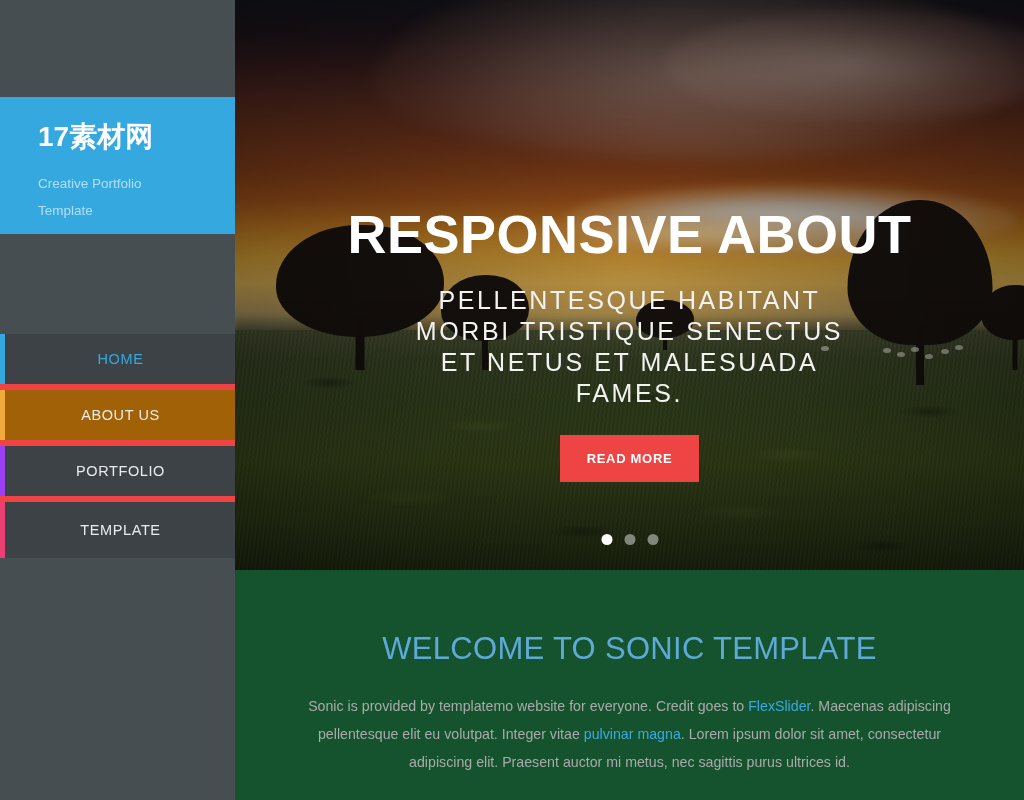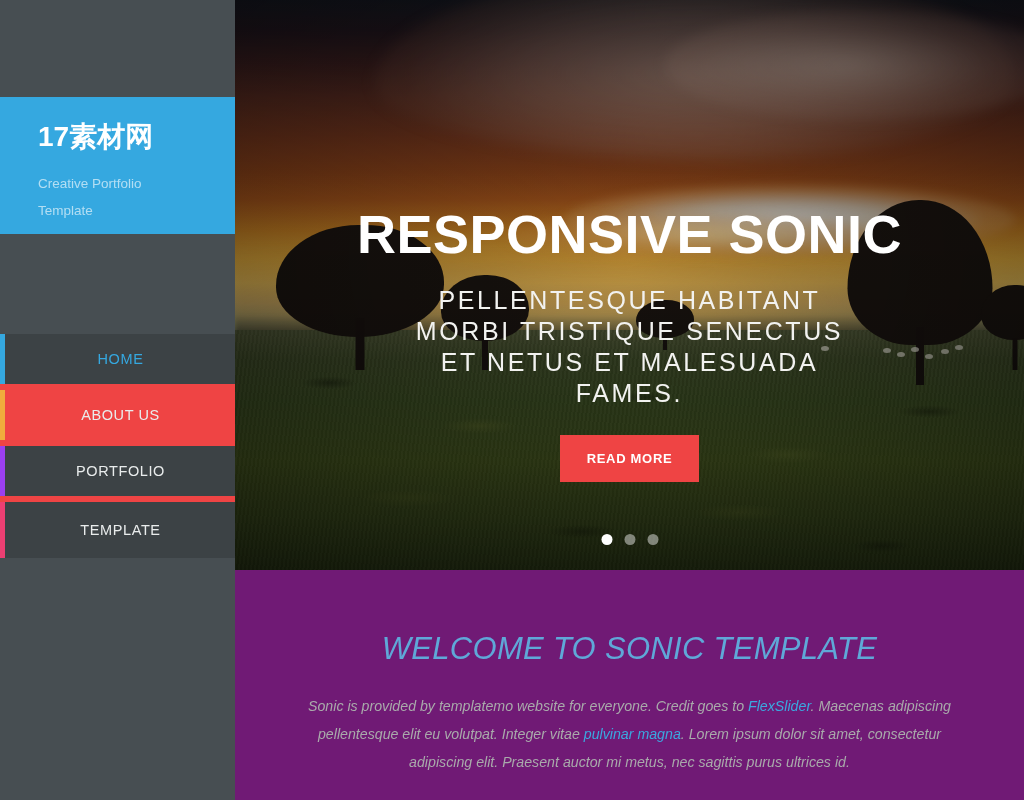"RESPONSIVE SONIC" h1 { text: SONIC -> ABOUT }
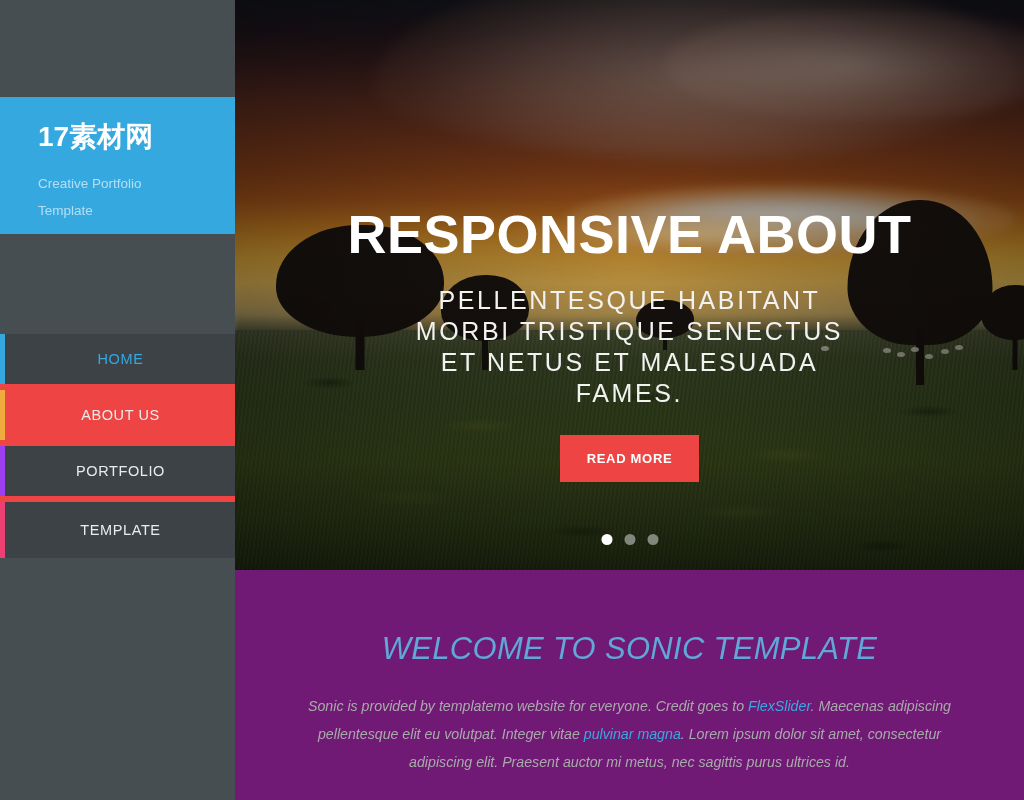"ABOUT US" div.nav-item { background: #ef4444 -> #a16207 }
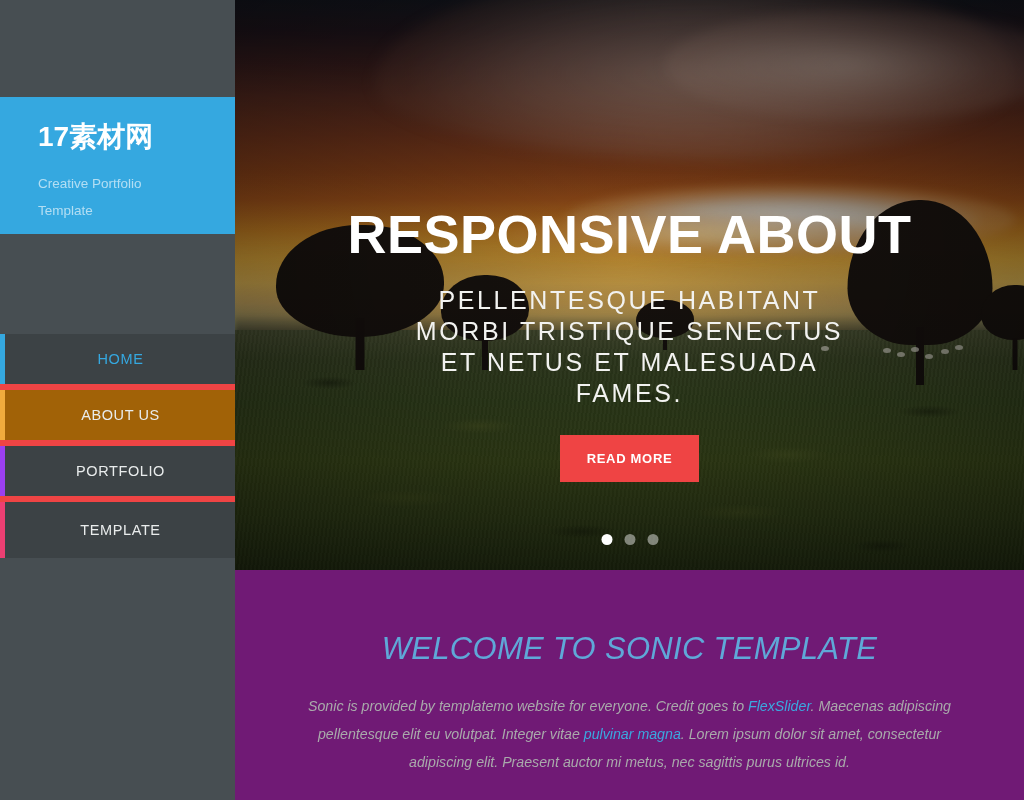"WELCOME TO SONIC TEMPLATE" #welcome { background: #701a75 -> #14532d; font-style: italic -> none }
